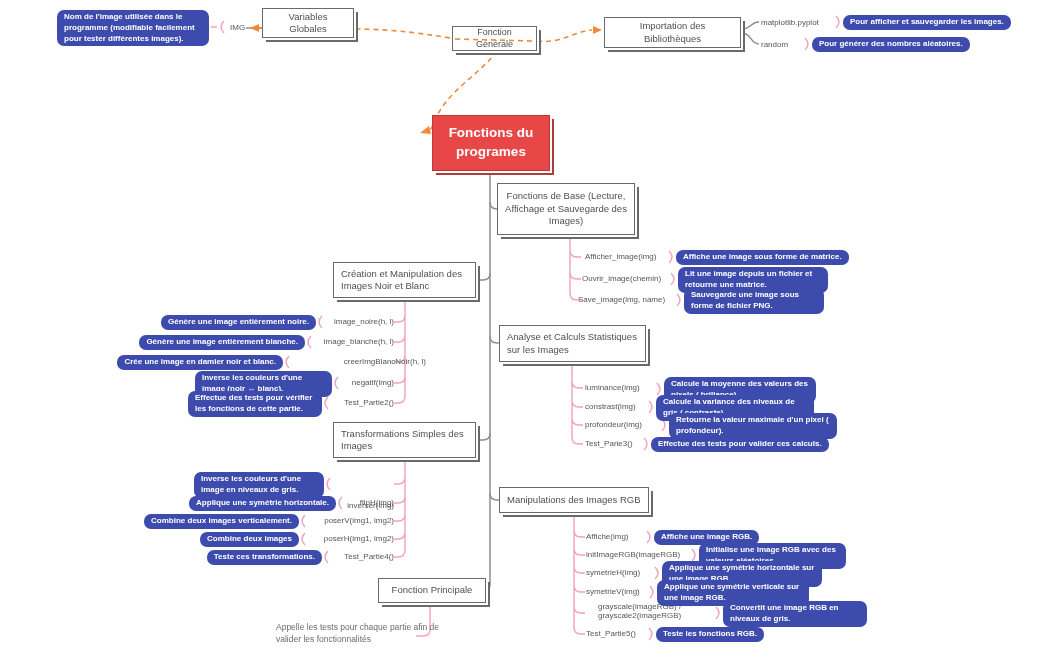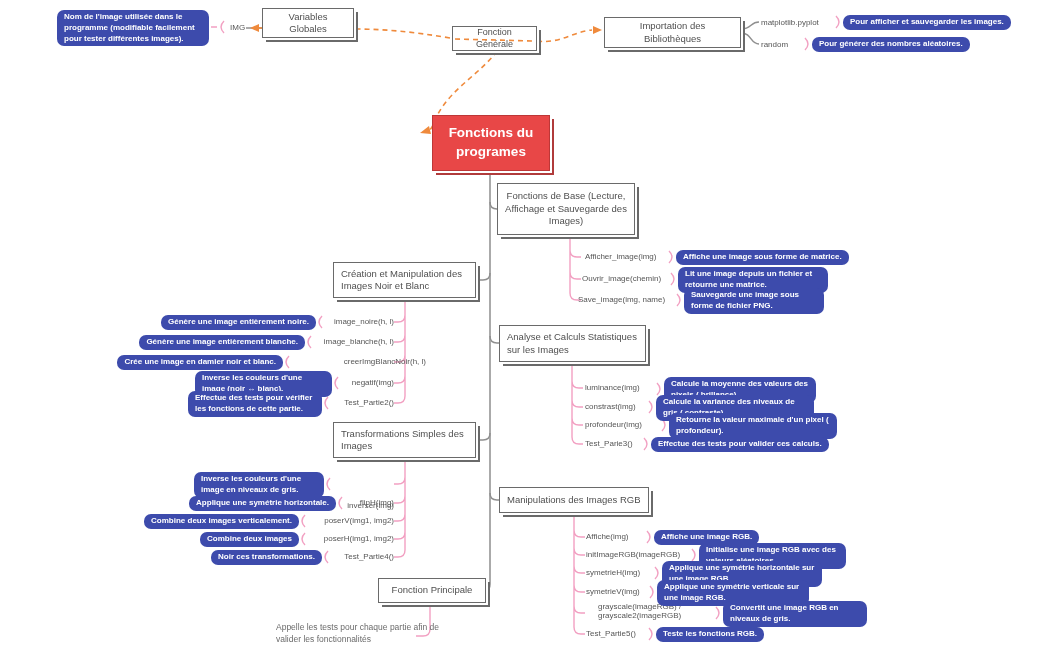"Noir ces transformations." div.pill { text: Noir -> Teste }
